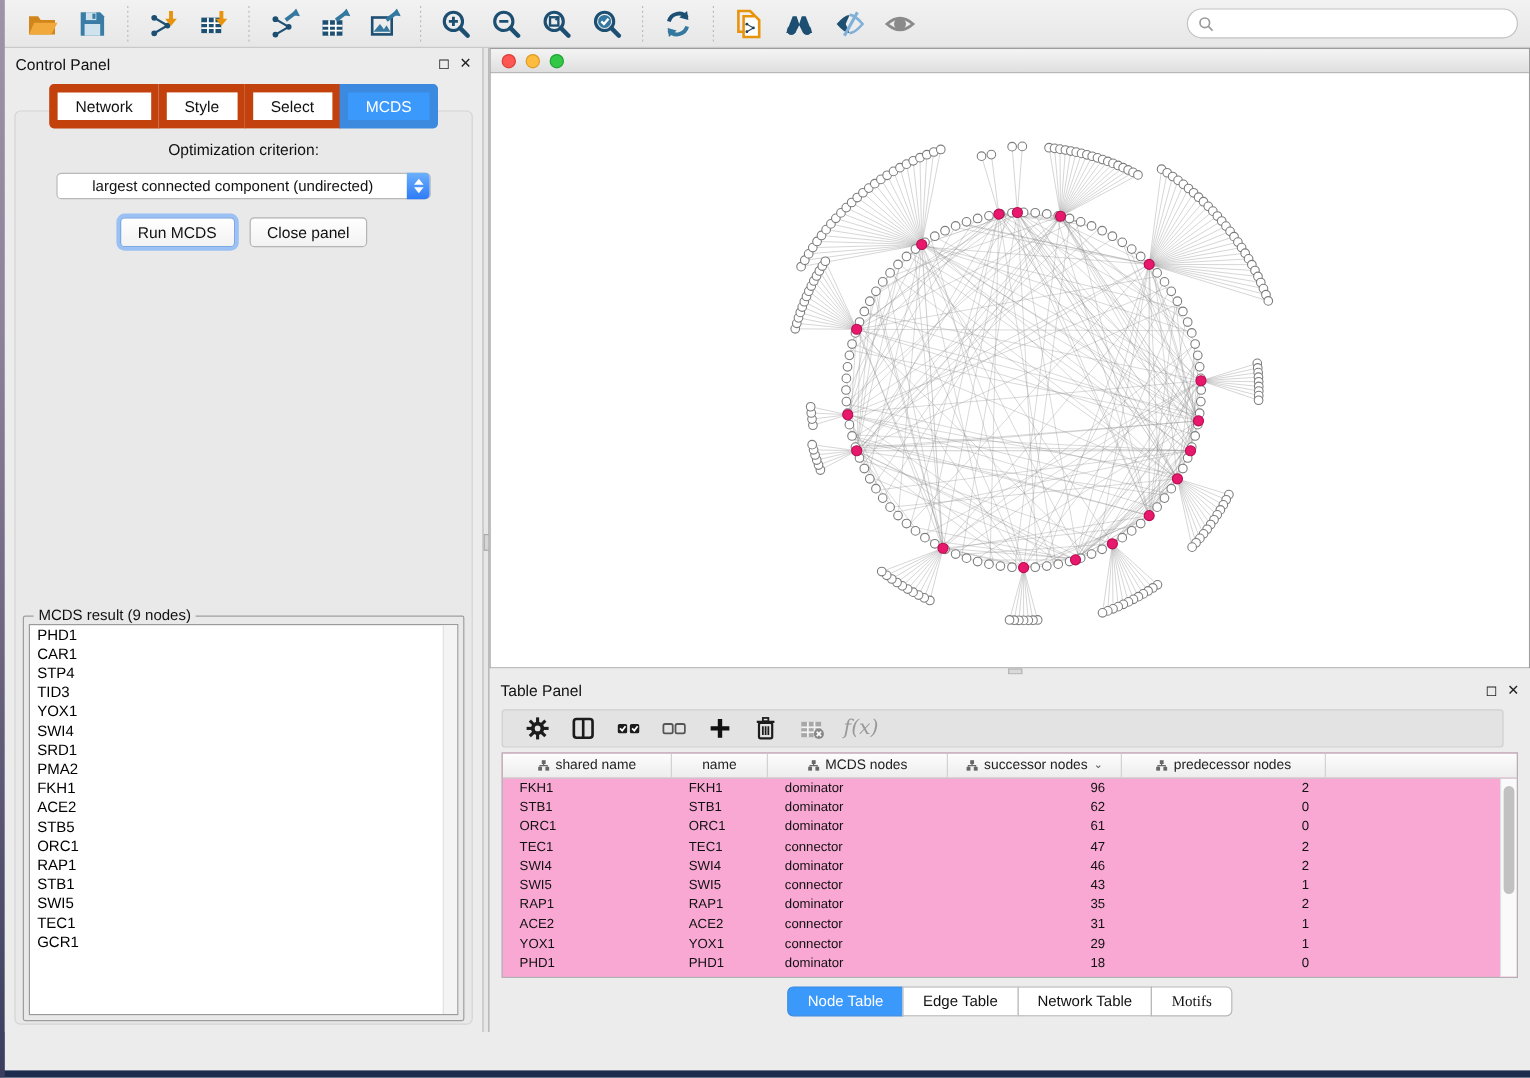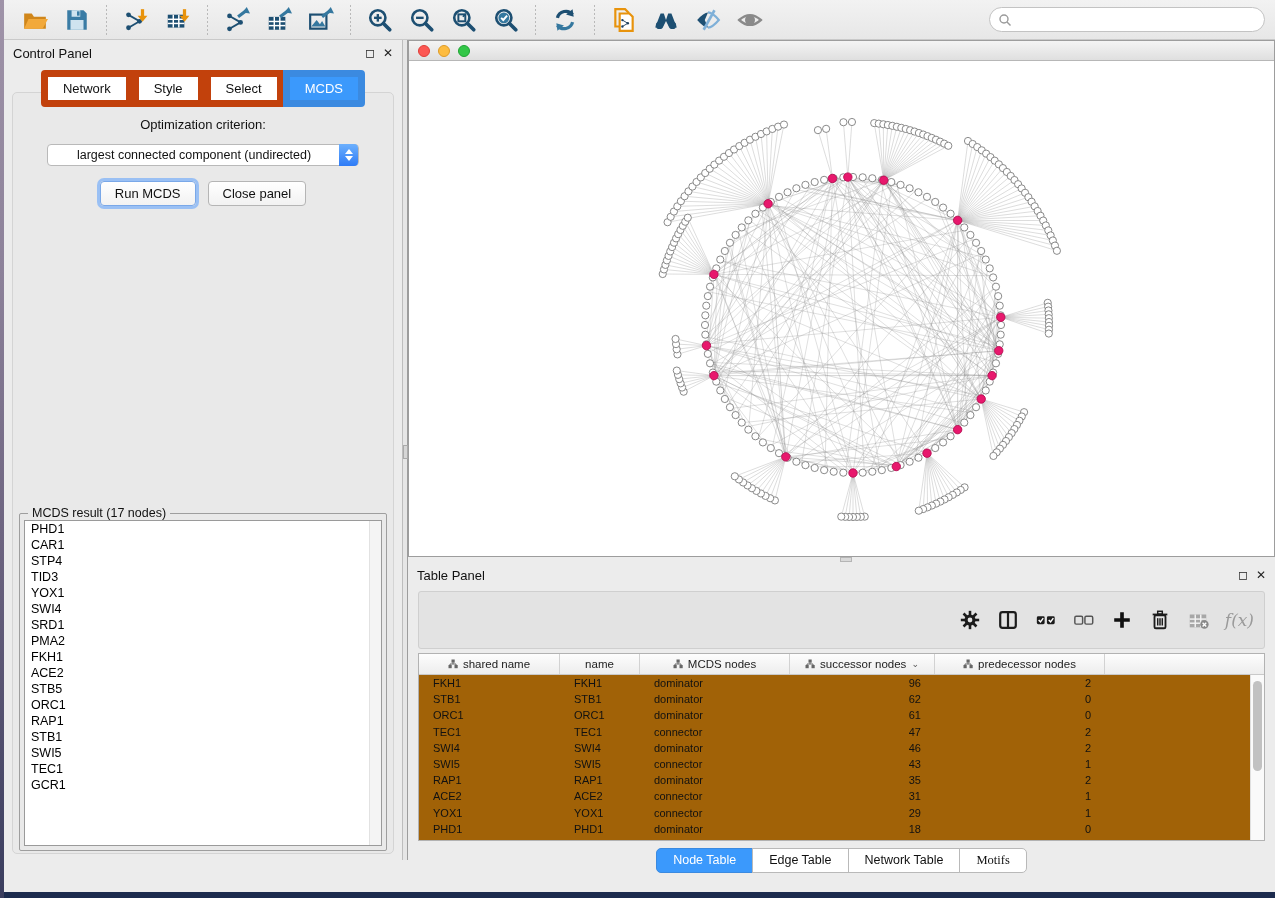"MCDS result (17 nodes)" legend-t { text: 17 -> 9 }
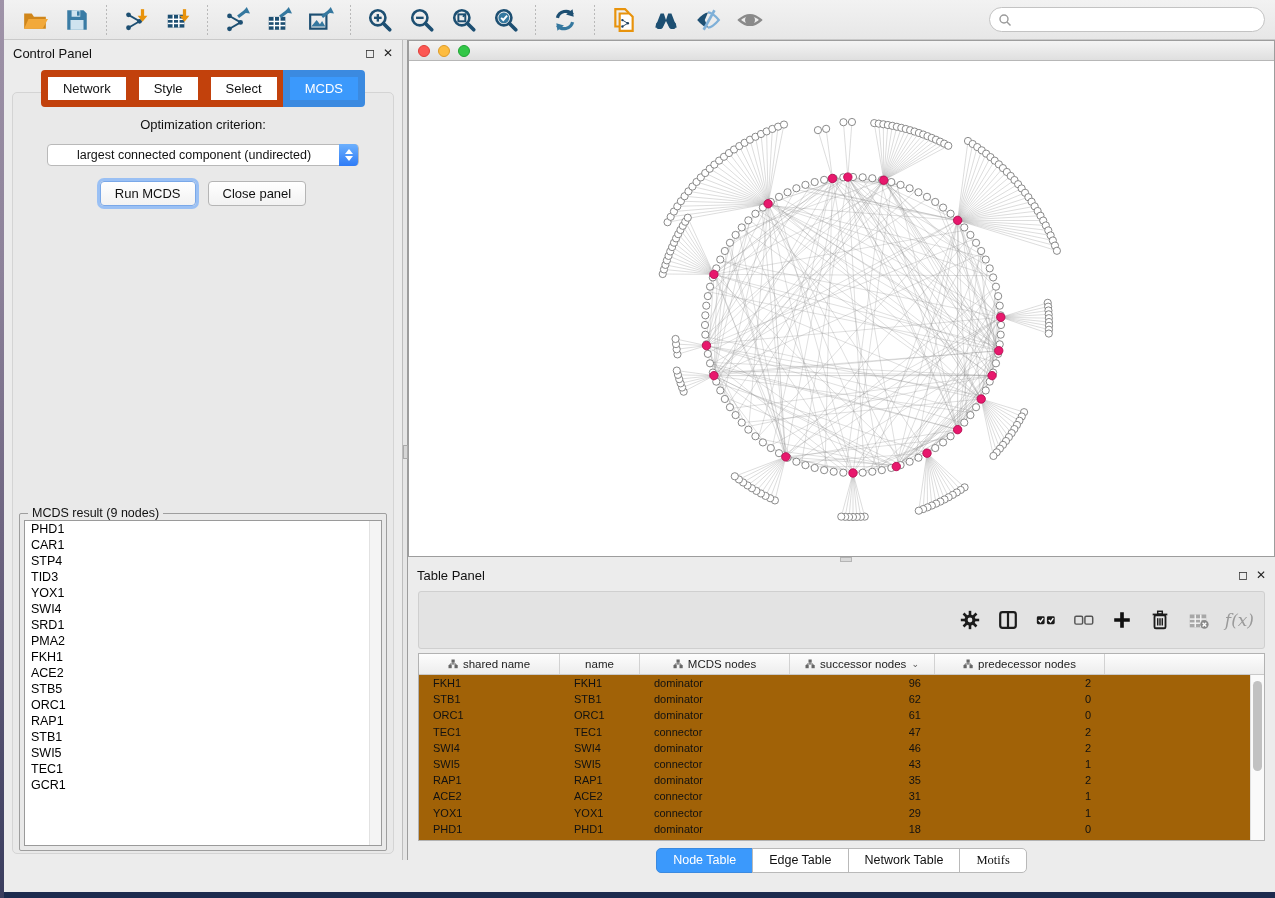"f(x)" .tp-toolbar { height: 58px -> 32px; justify-content: flex-end -> none; margin: 3px 10px 0 10px -> 3px 22px 0 10px }
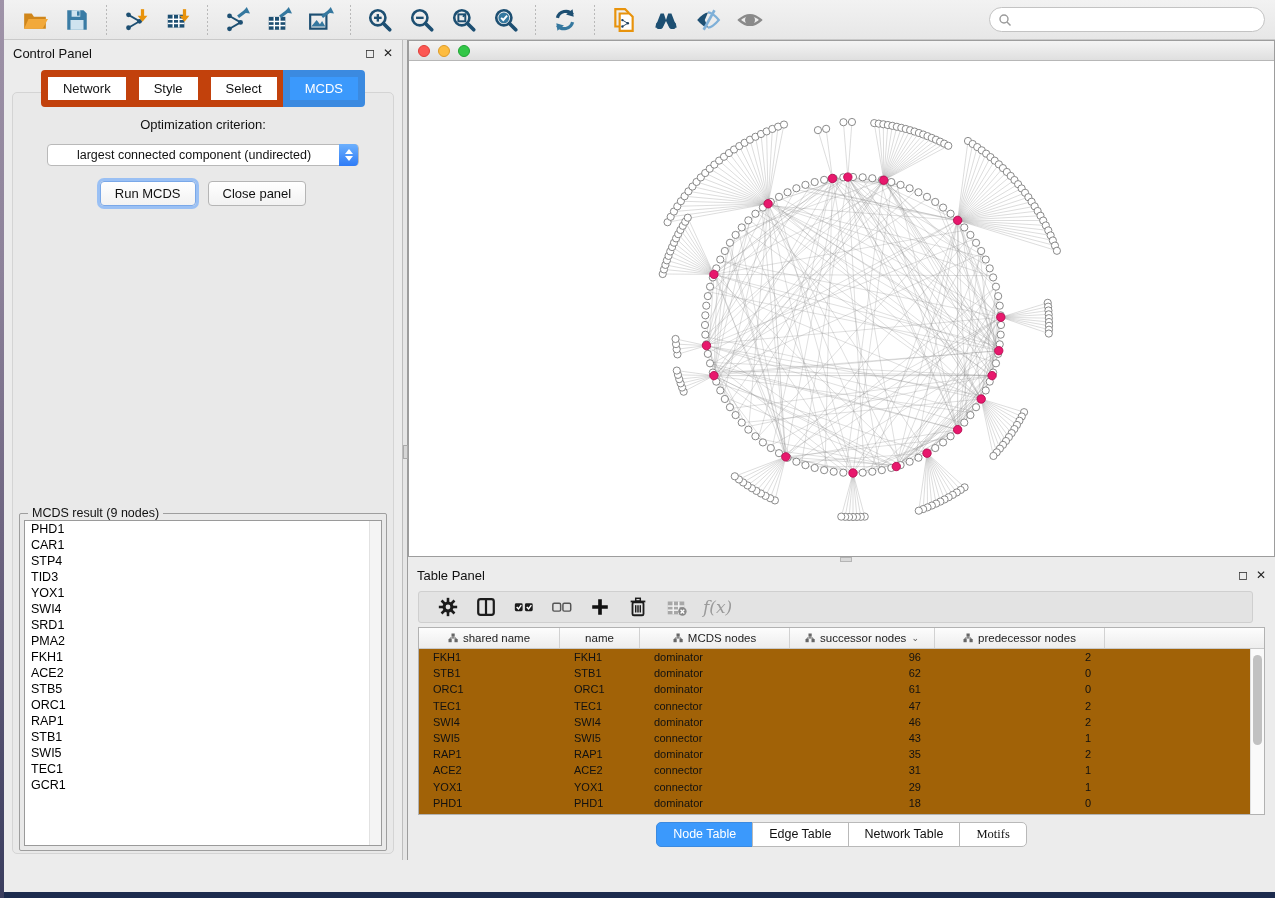"shared name" .tbl { background: #a16207 -> #f9a8d4 }
